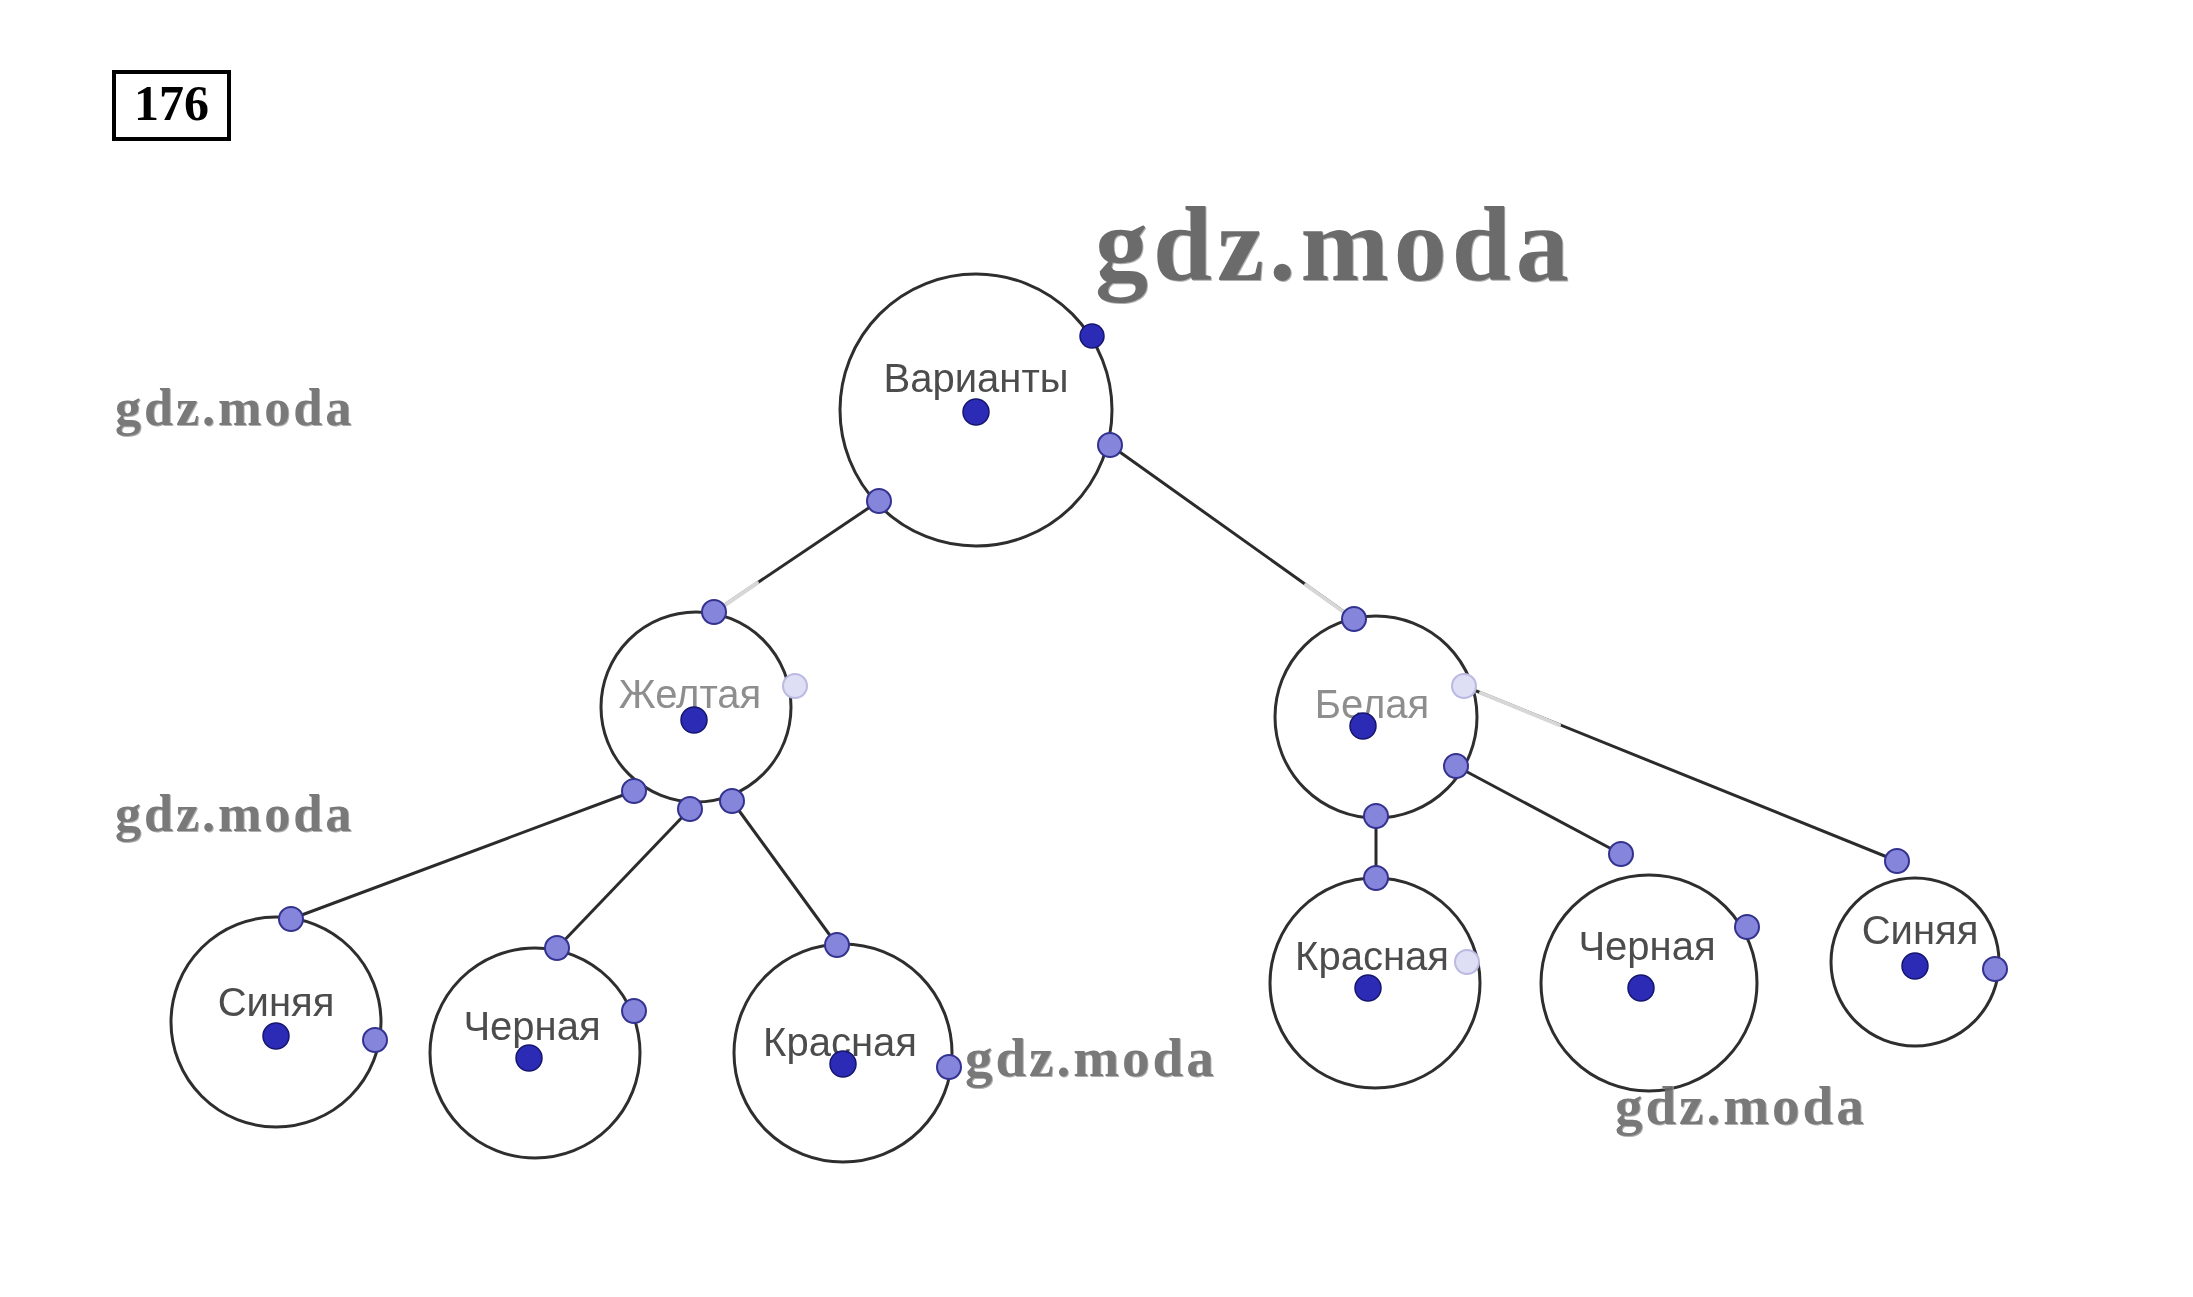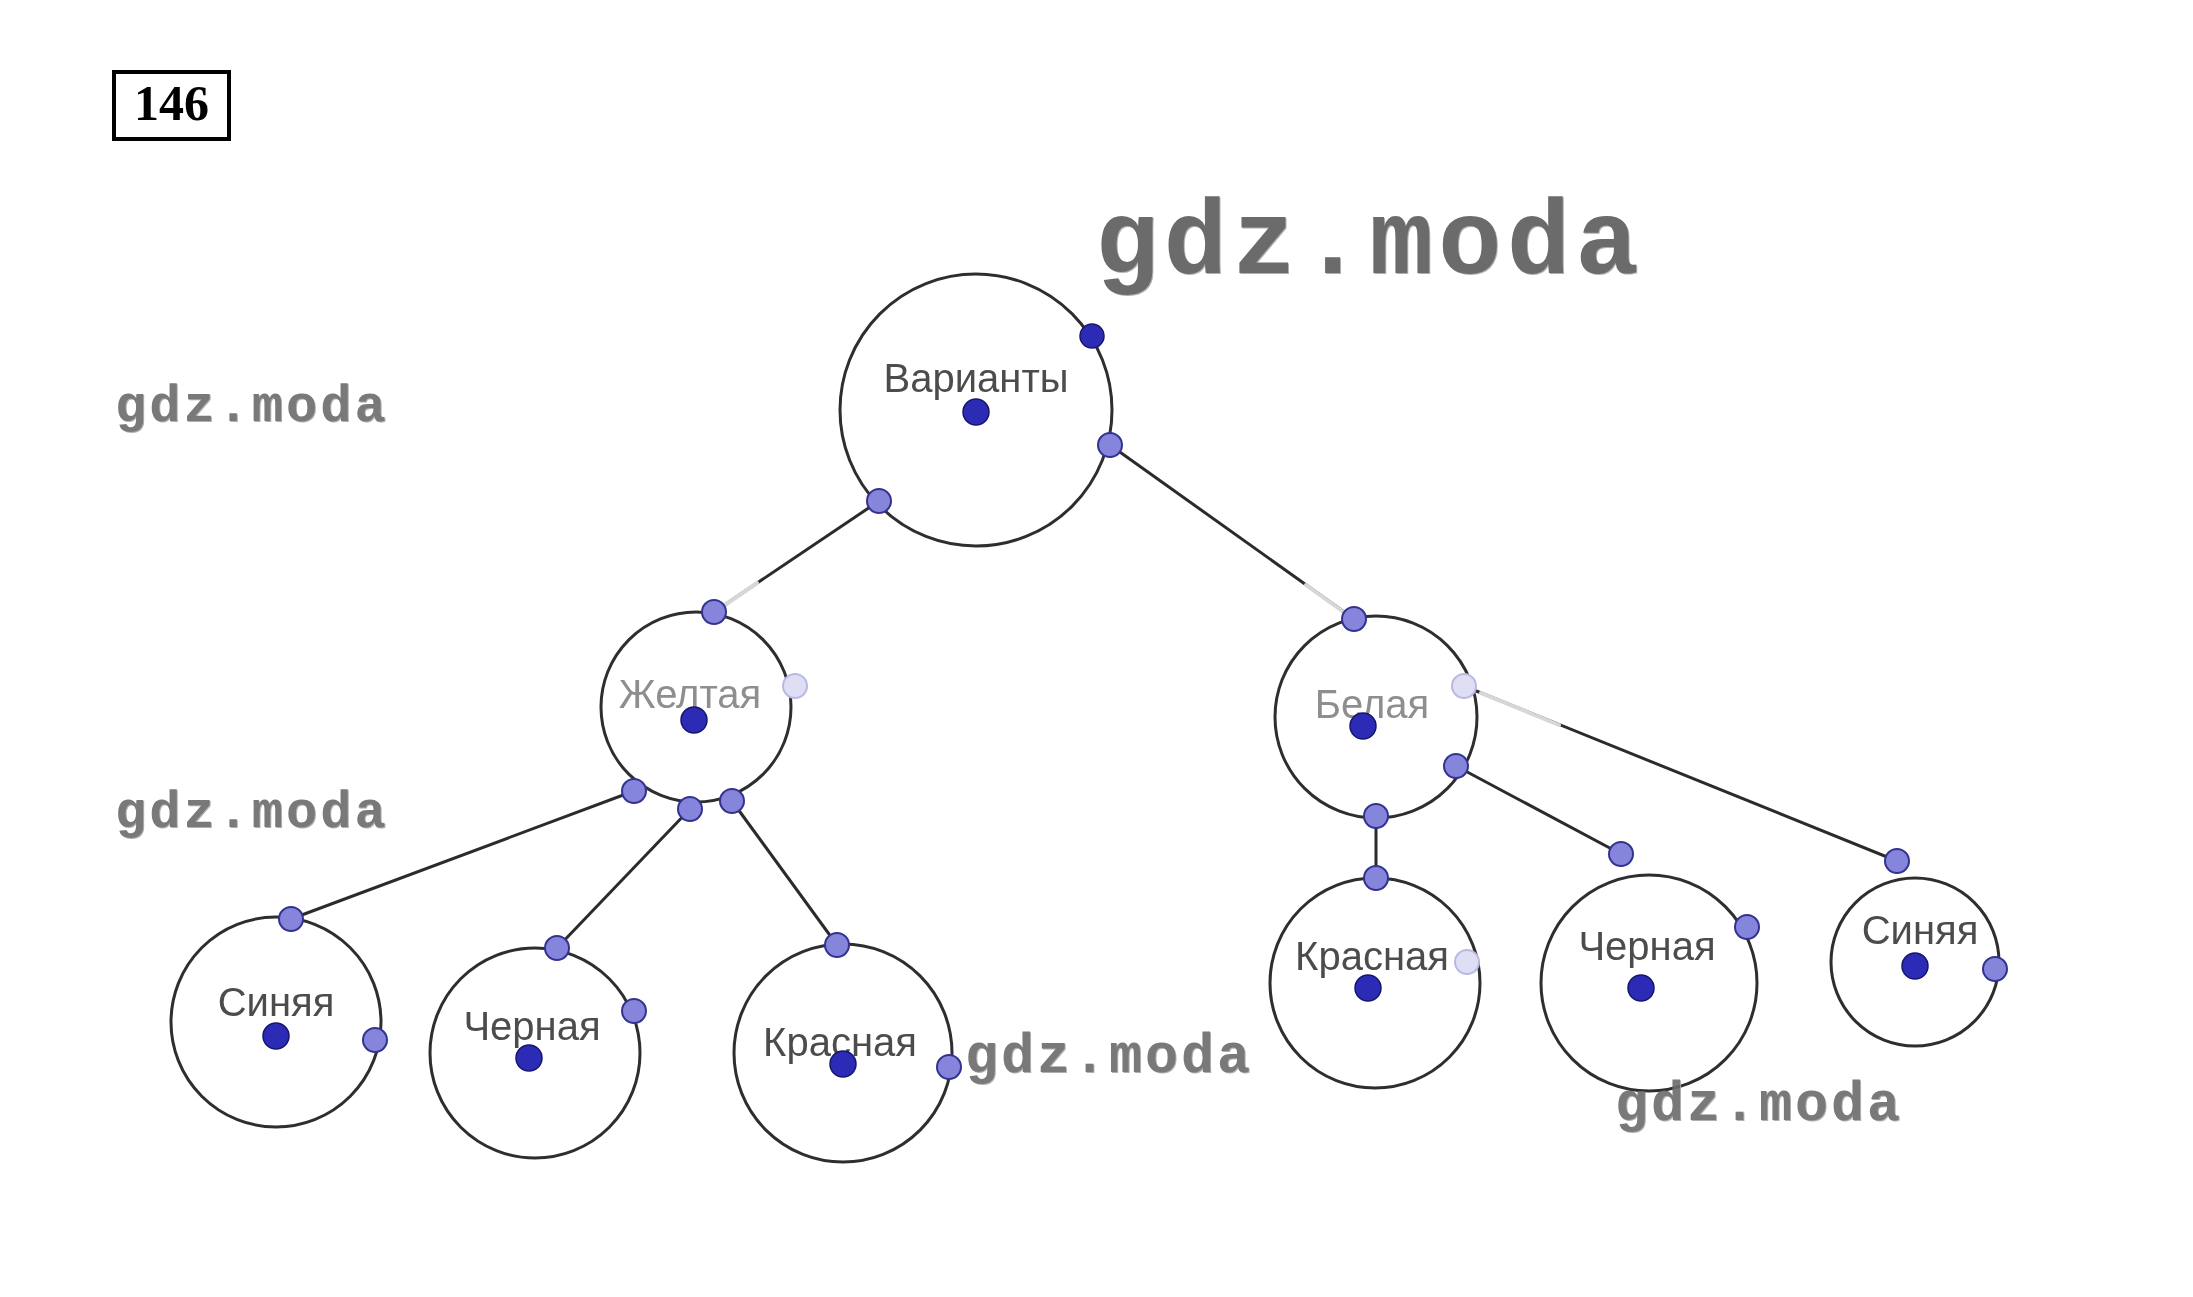"146" span { text: 146 -> 176 }
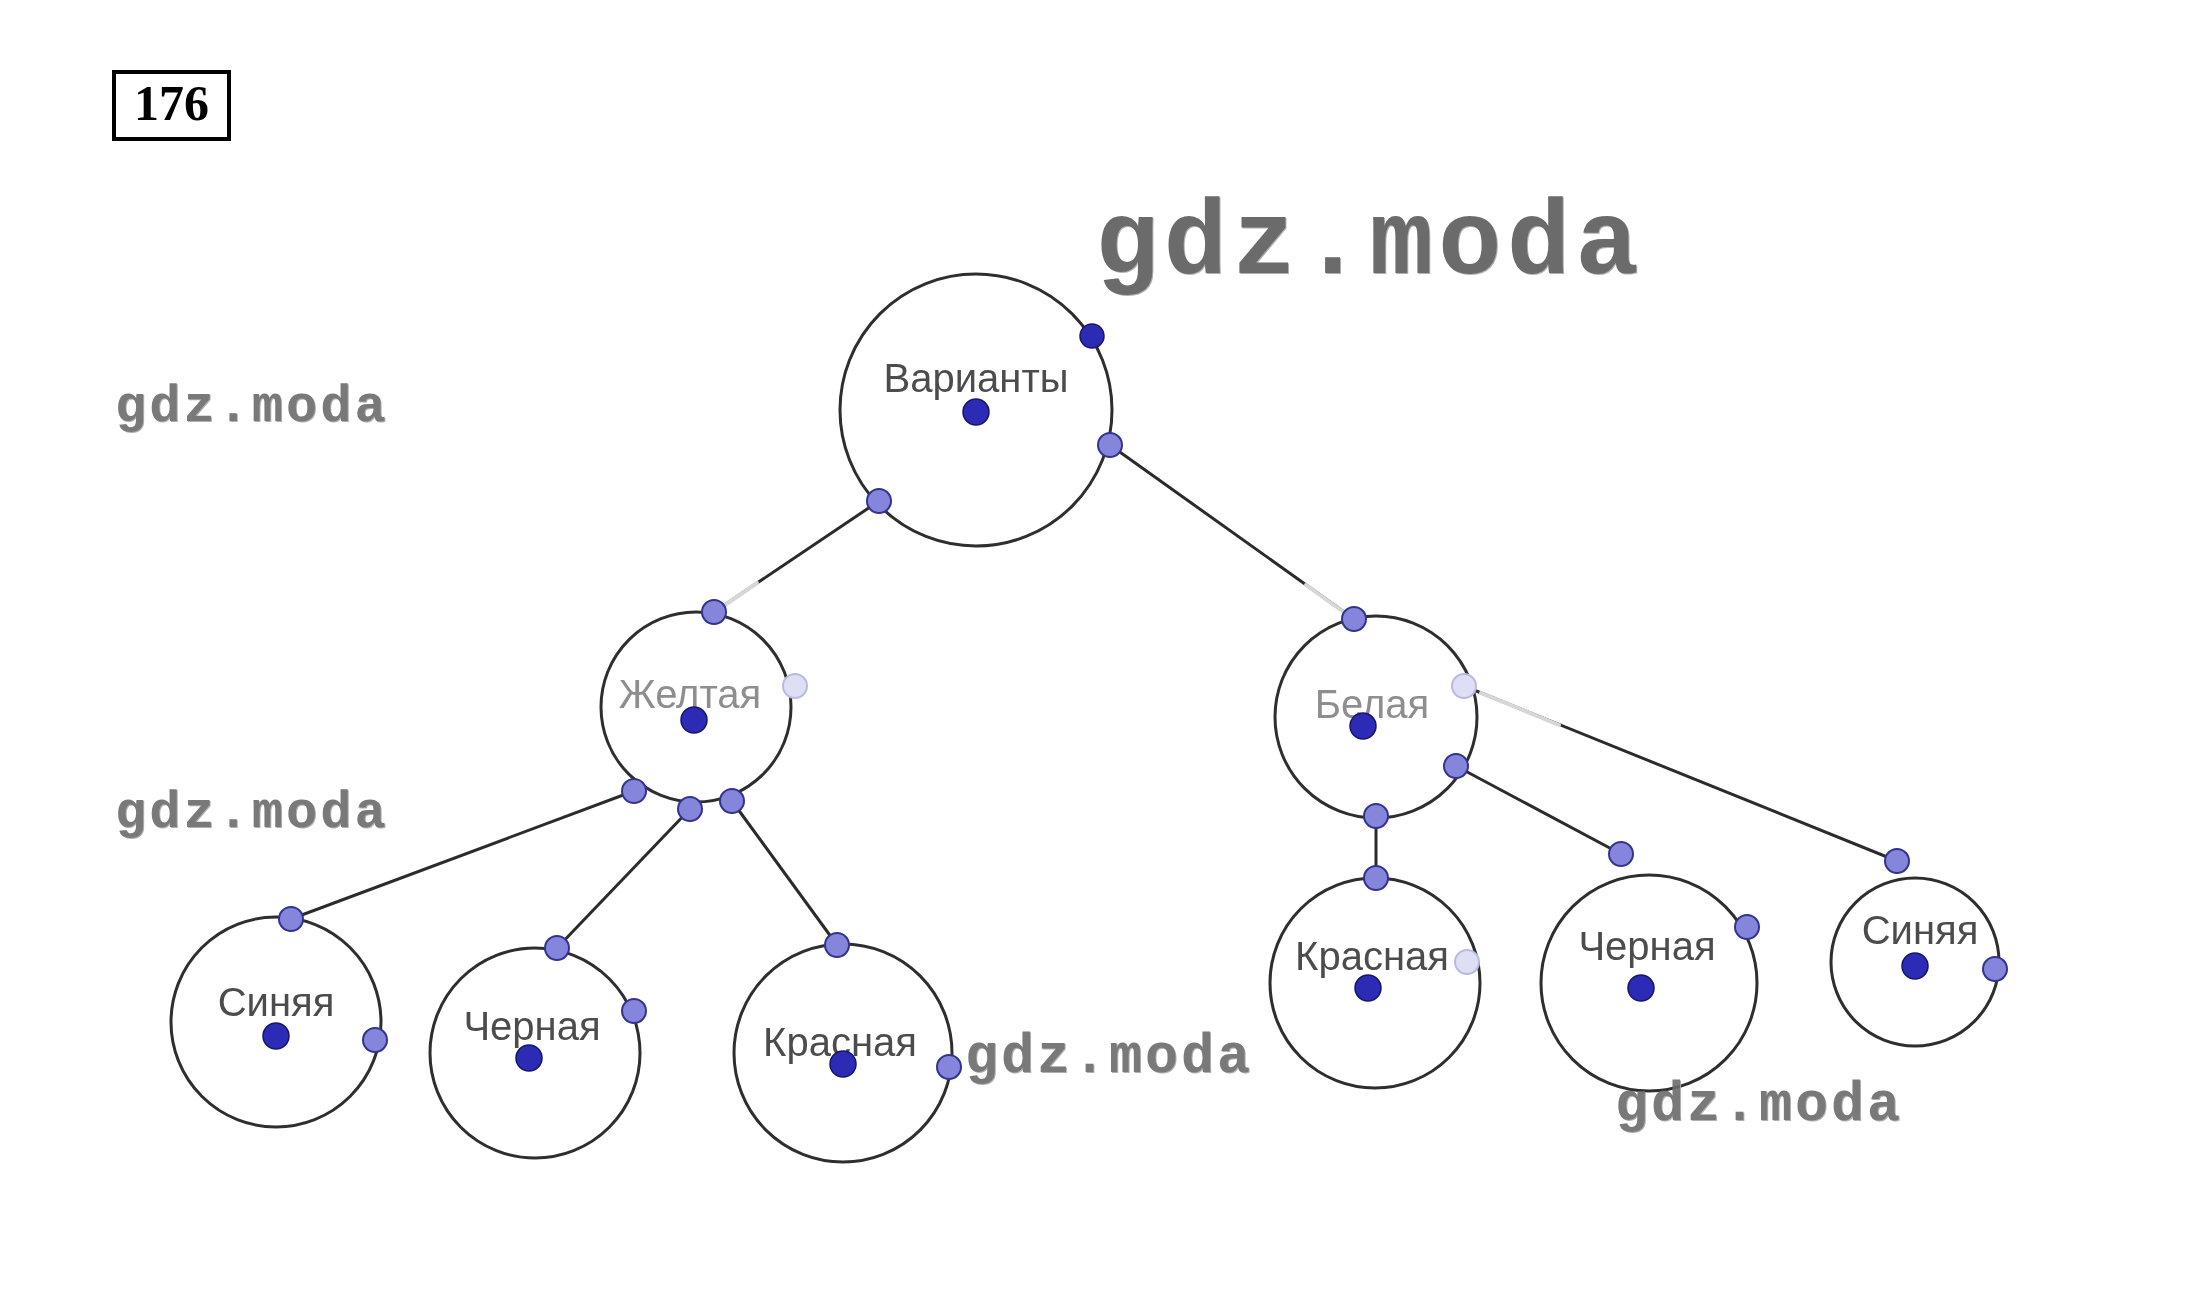"gdz.moda" .watermark { font-family: Liberation Mono, monospace -> Liberation Serif, serif }
